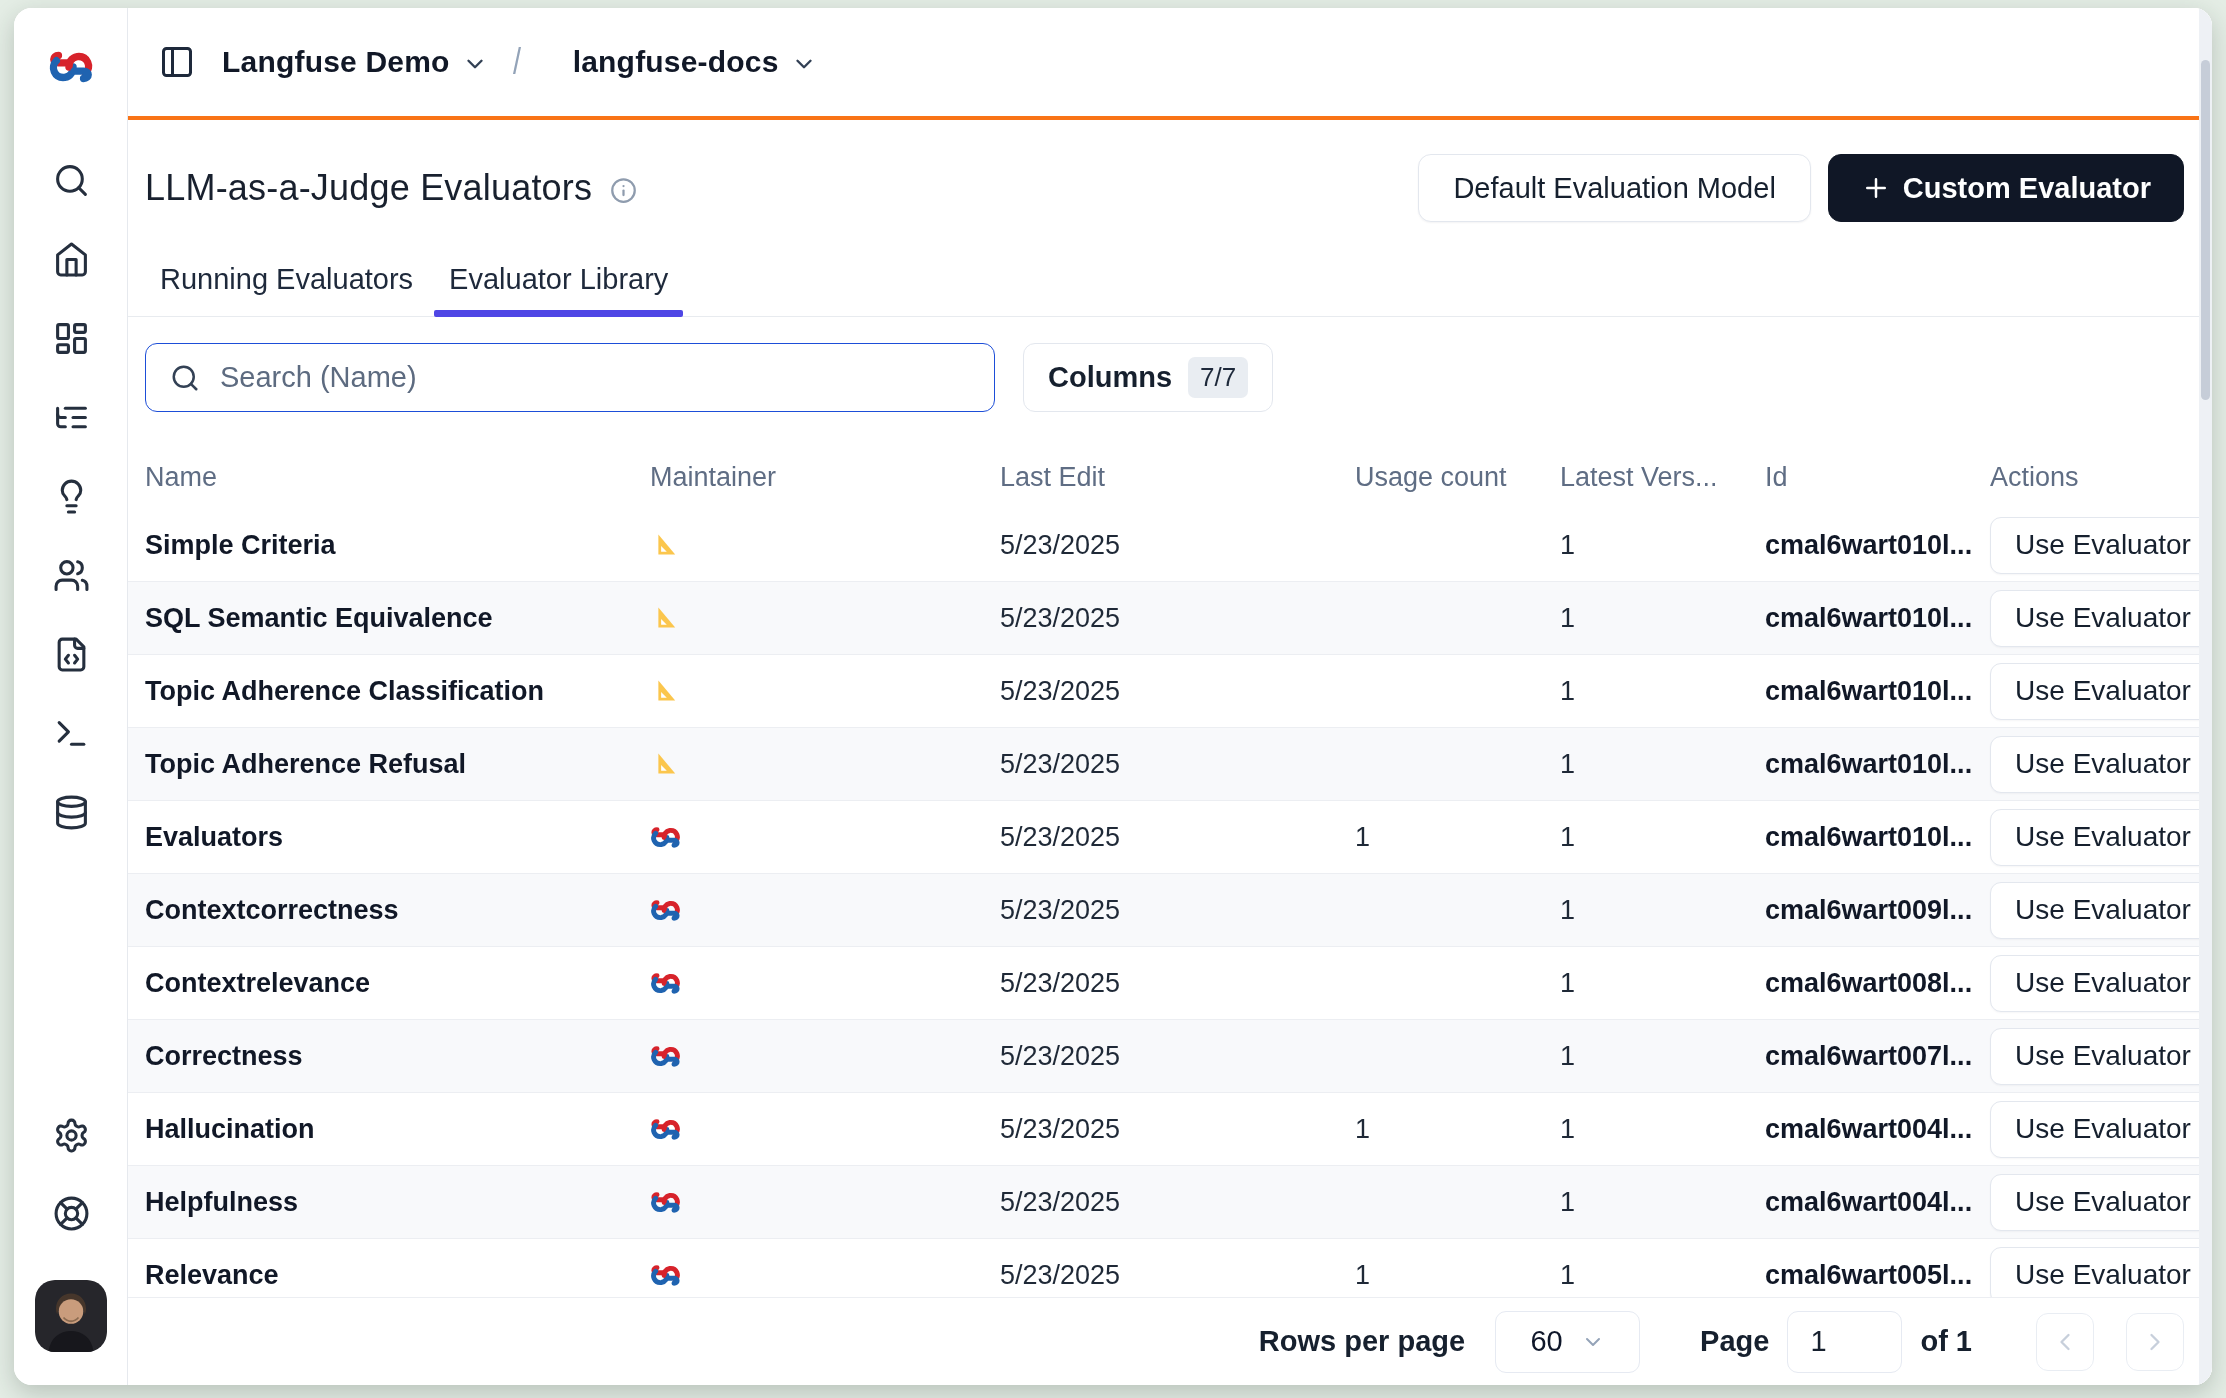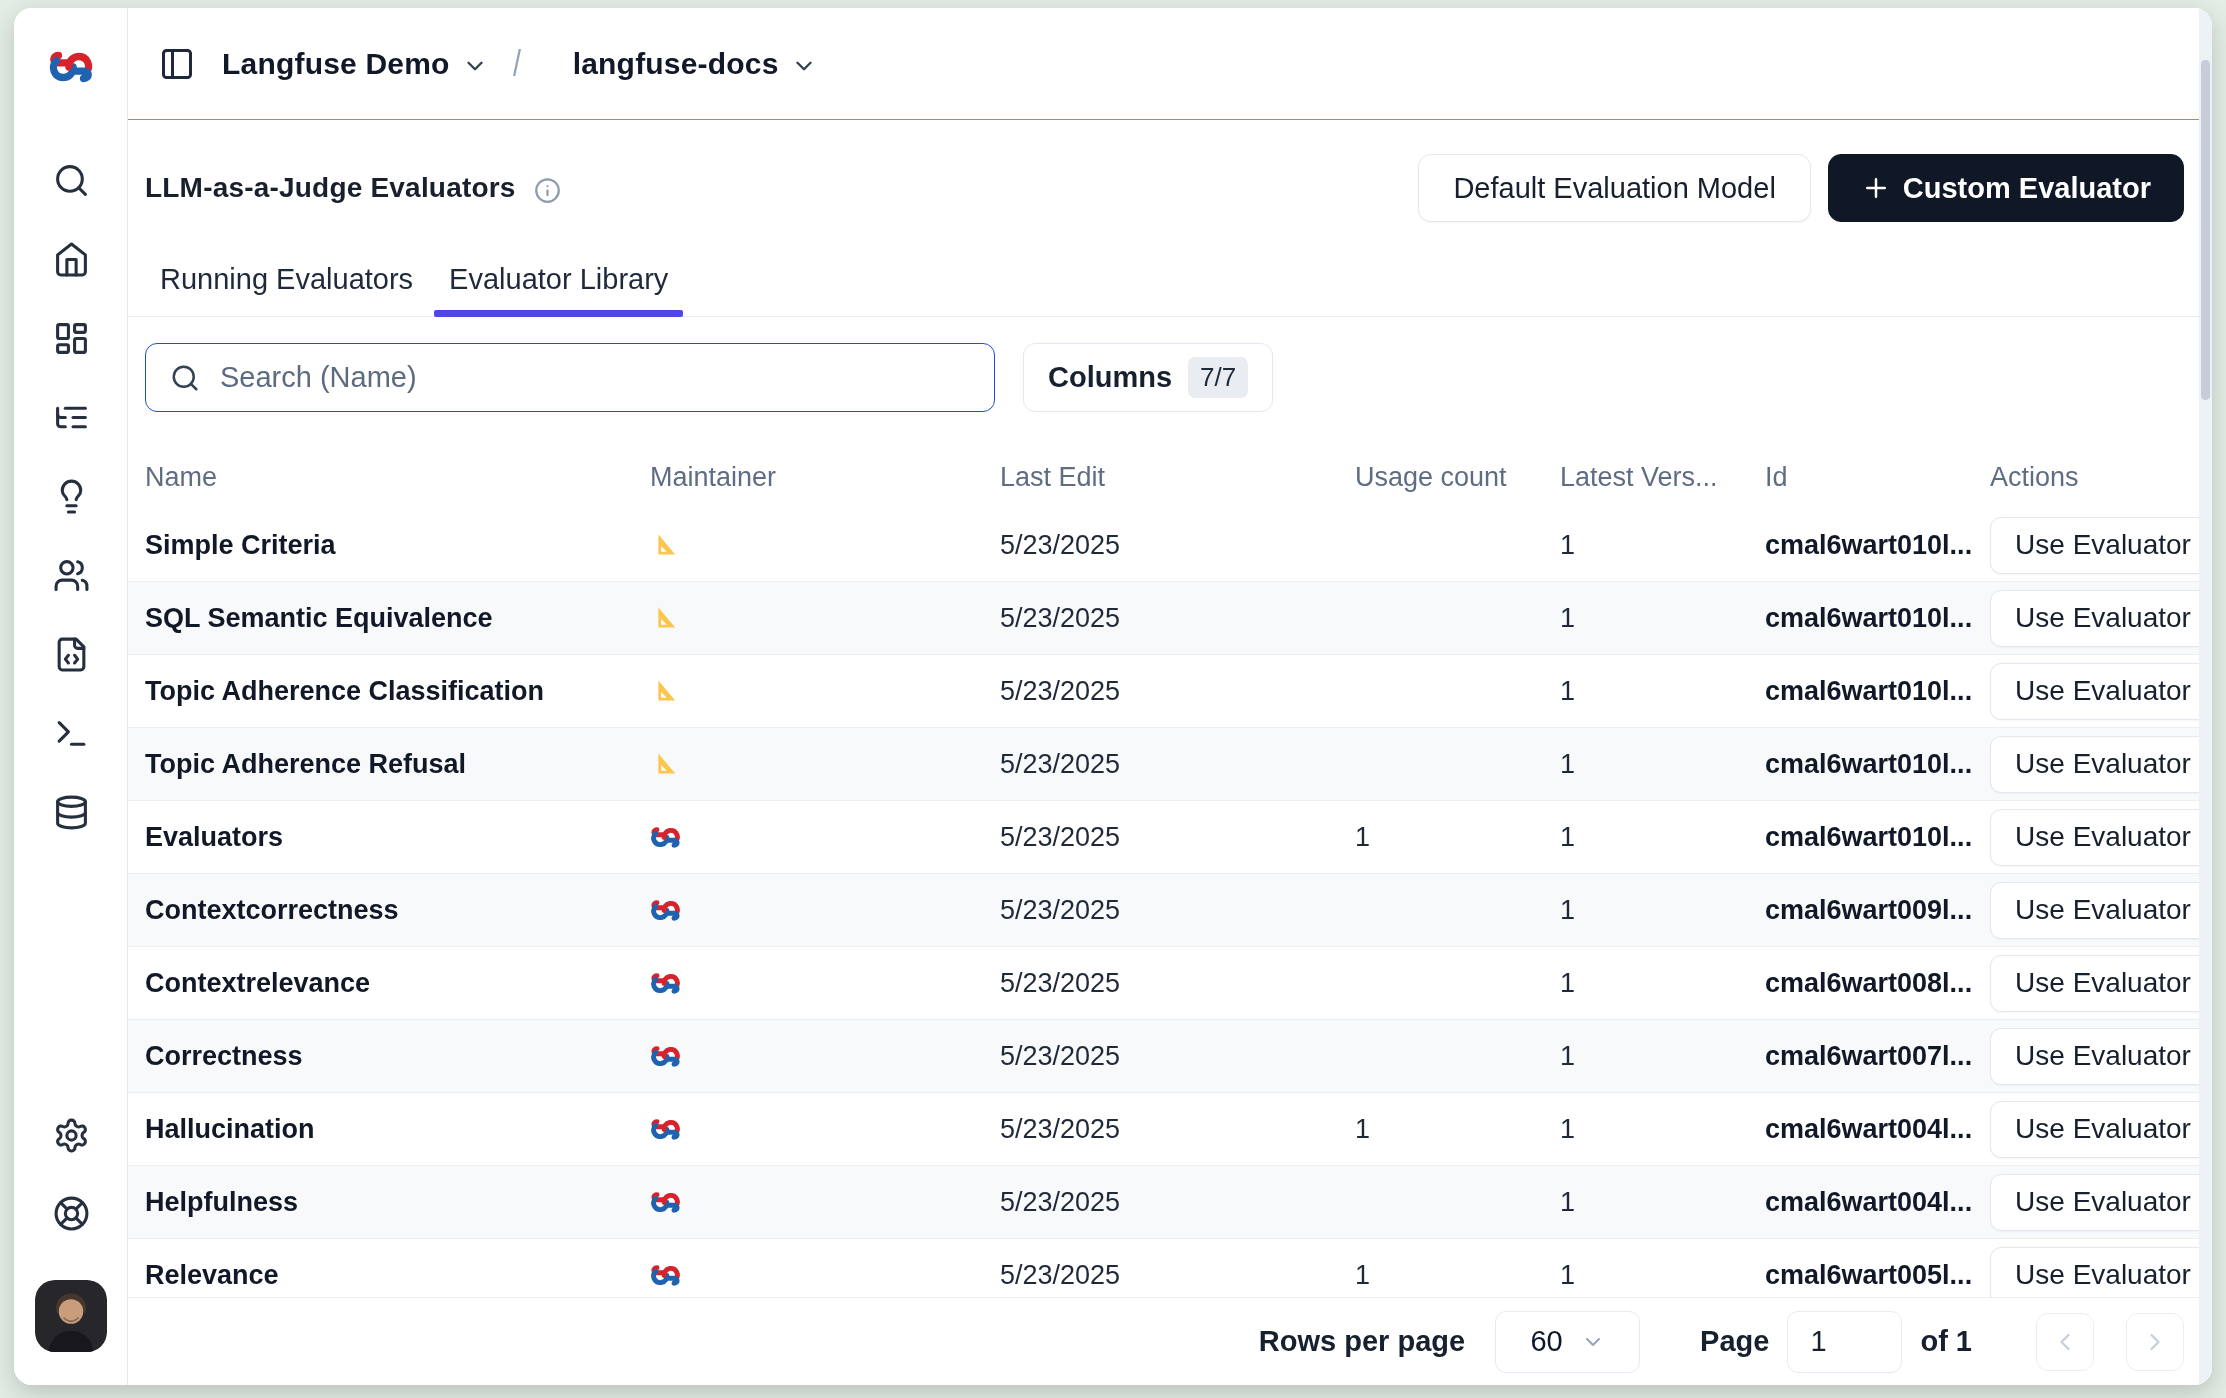"Langfuse Demo" .topbar { border-bottom: 1px solid #f97316 -> 4px solid #f97316 }
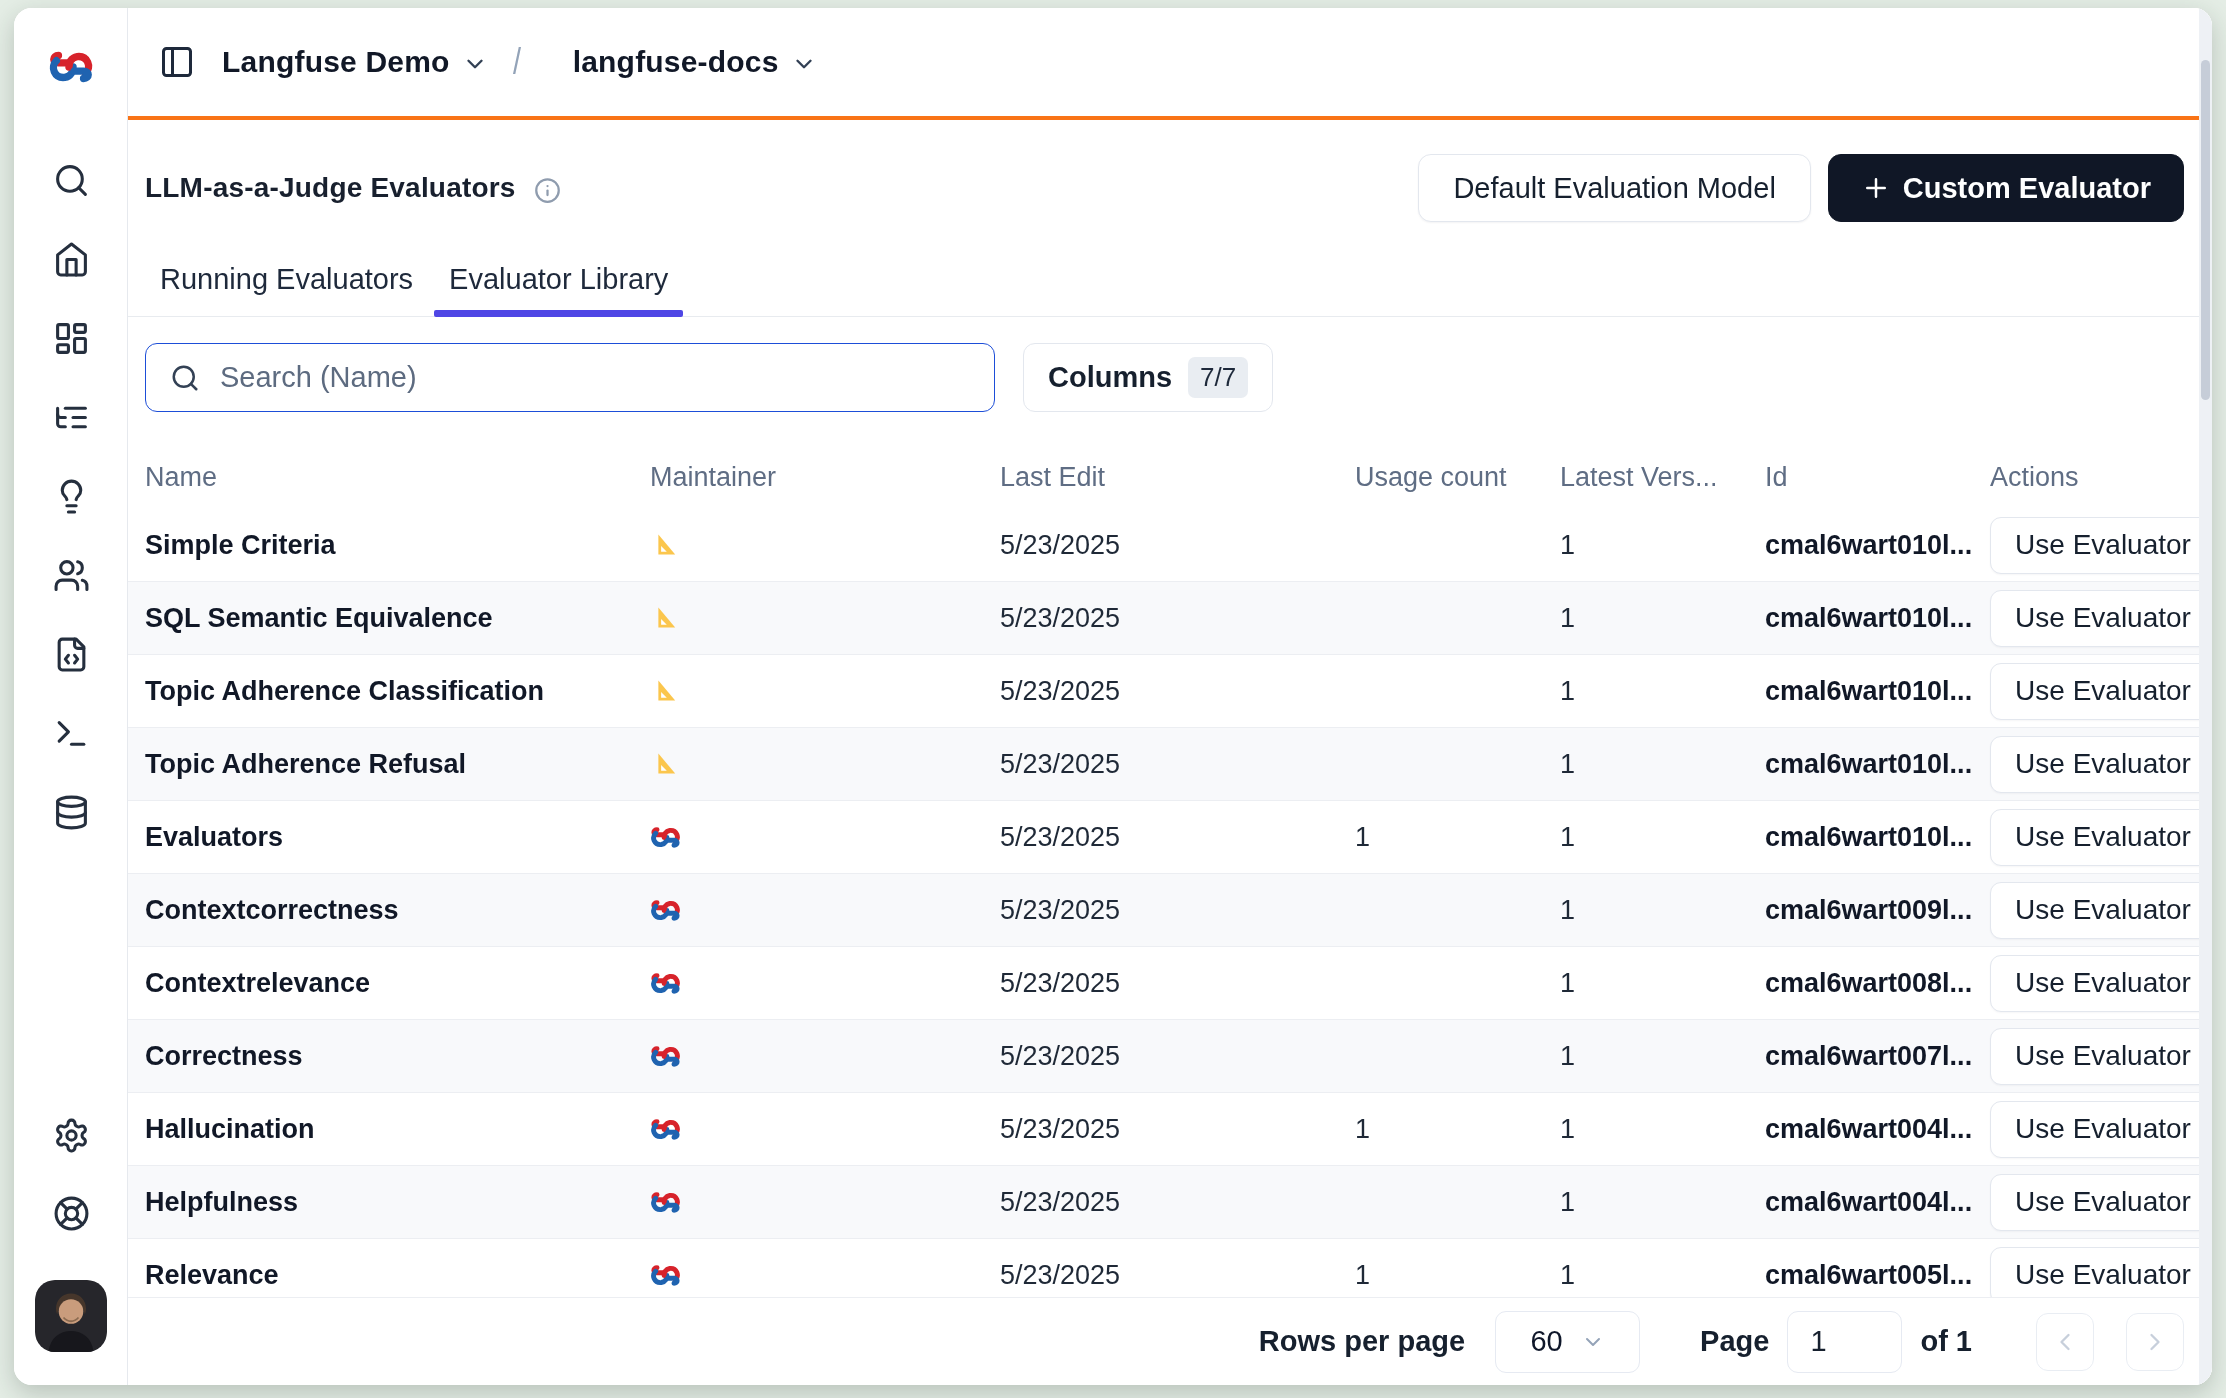"LLM-as-a-Judge Evaluators" .page-title { font-size: 28px -> 36px; font-weight: 700 -> 400 }
